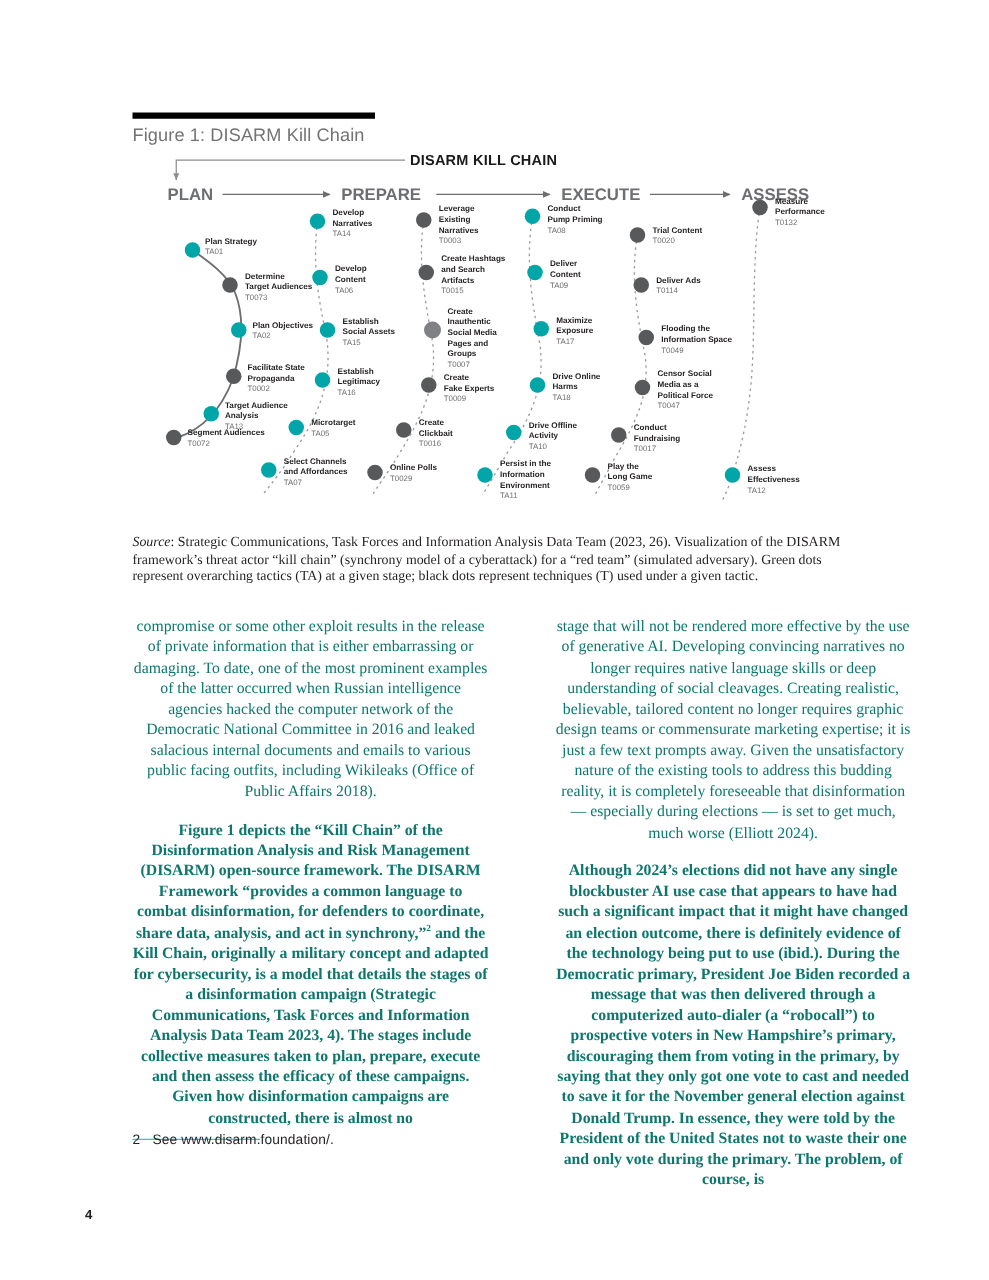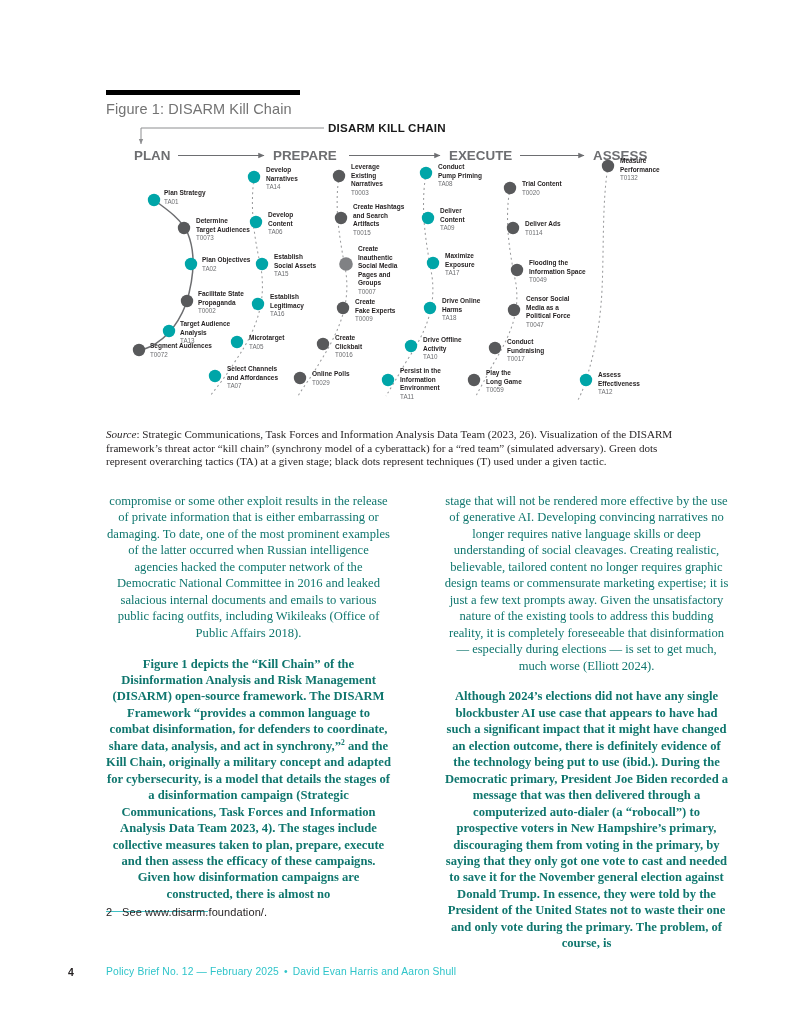"Policy Brief No. 12 —" div.footer-text { html: <div> <span>Policy Brief No. 12 — February 2025</span><span>•</span><span>David Evan Harris and Aaron Shull</span> </div> -> none }
